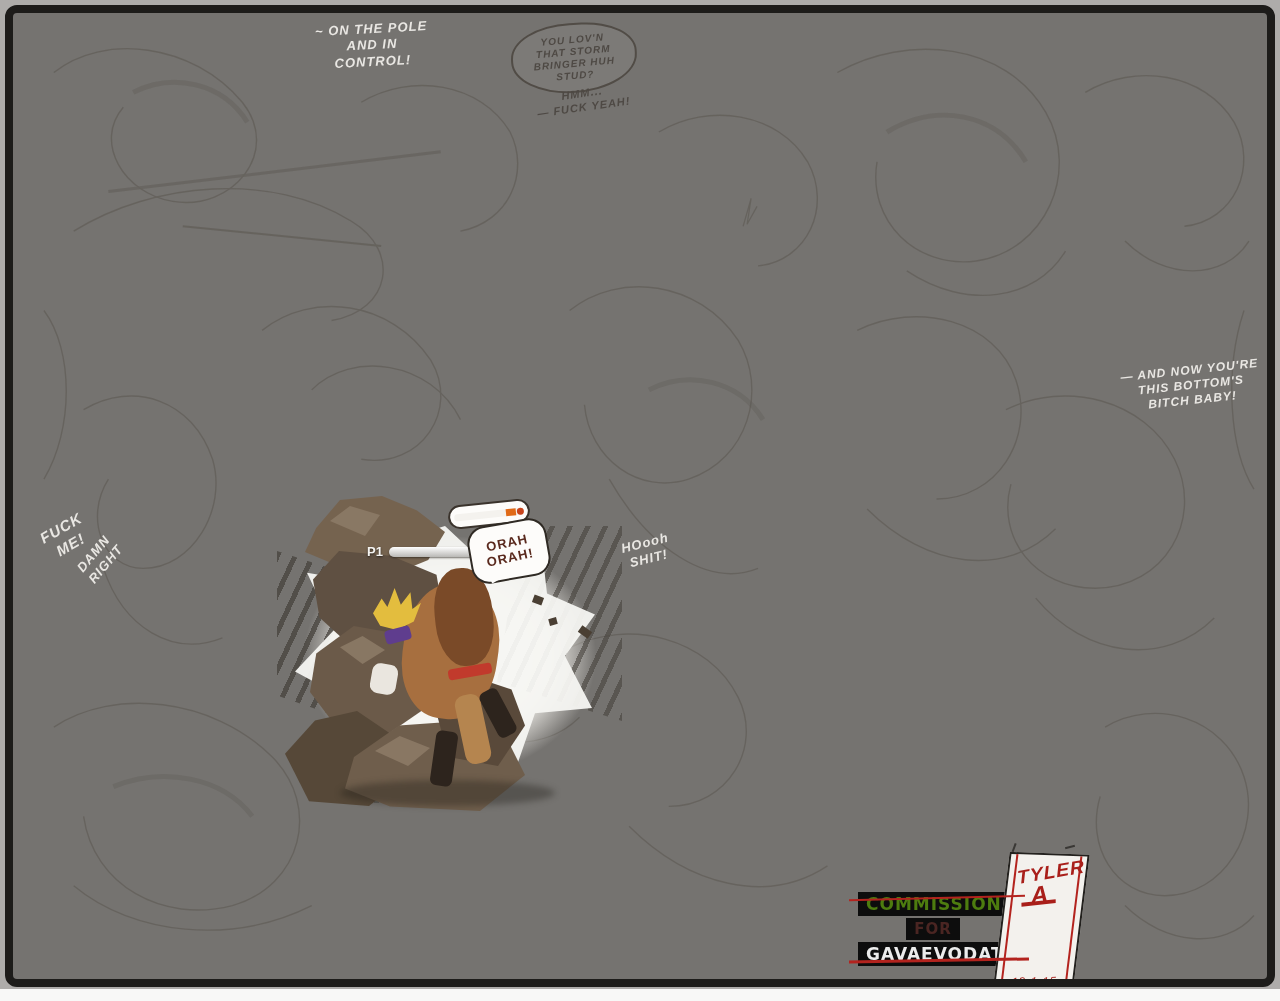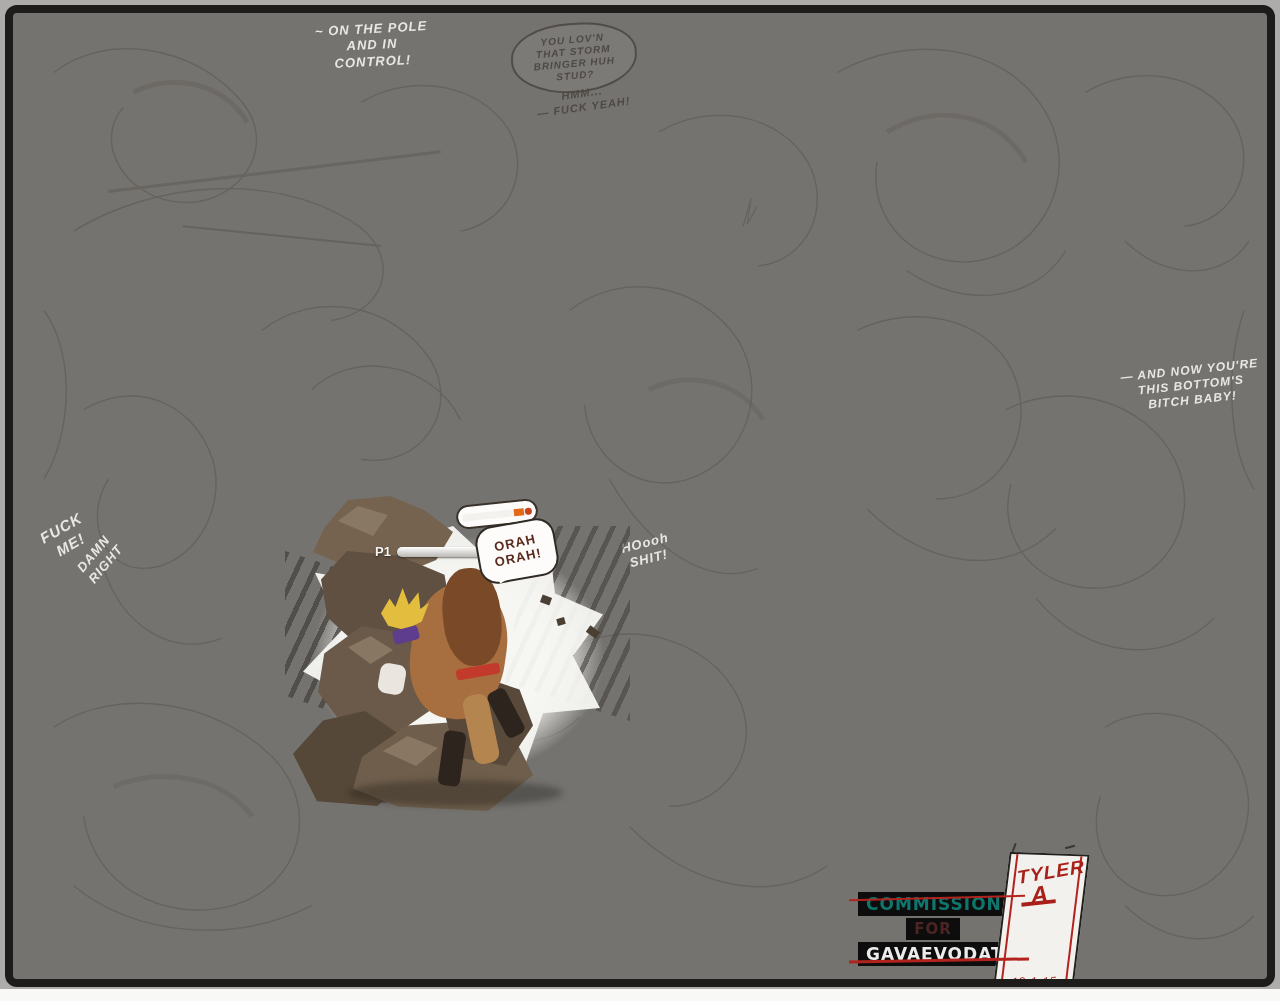"P1" .artwork { left: 280px -> 272px }
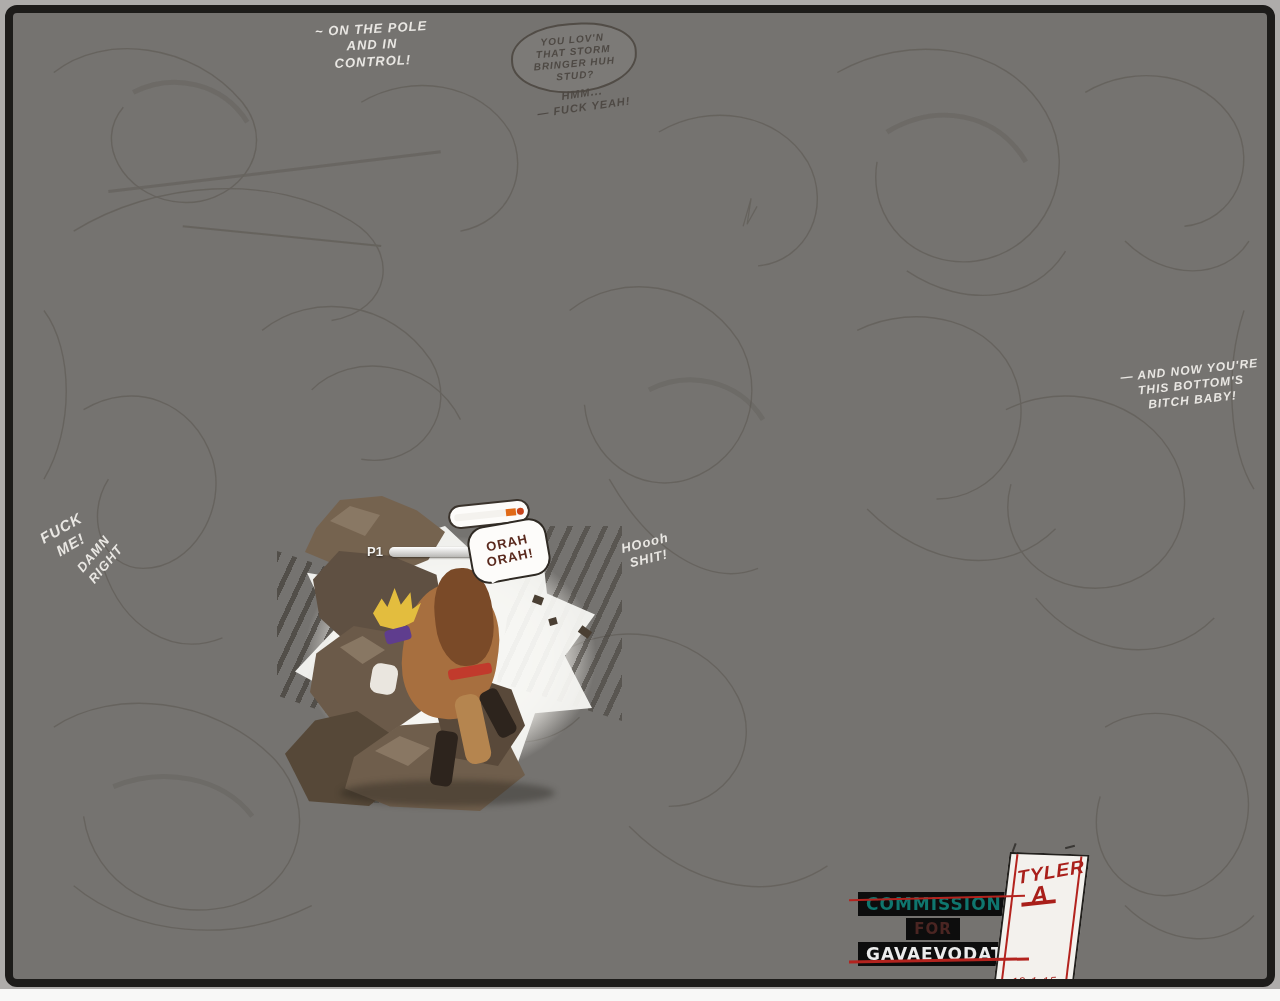"COMMISSION" .comm-1 { color: #0f766e -> #4d7c0f }
